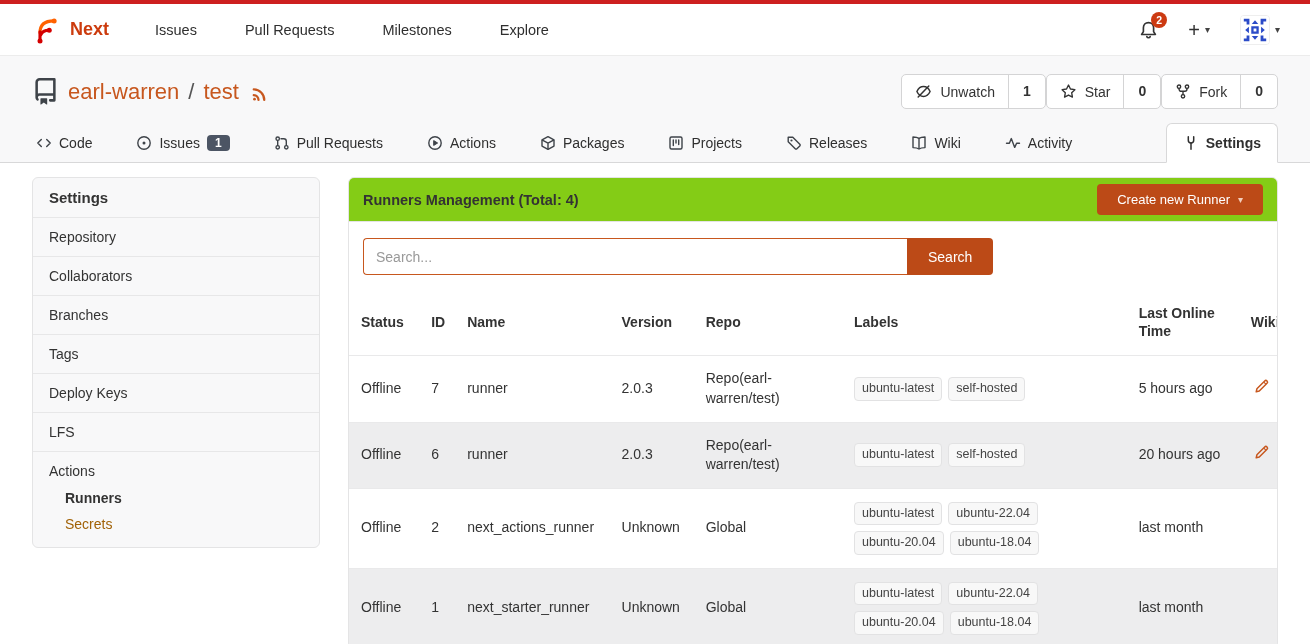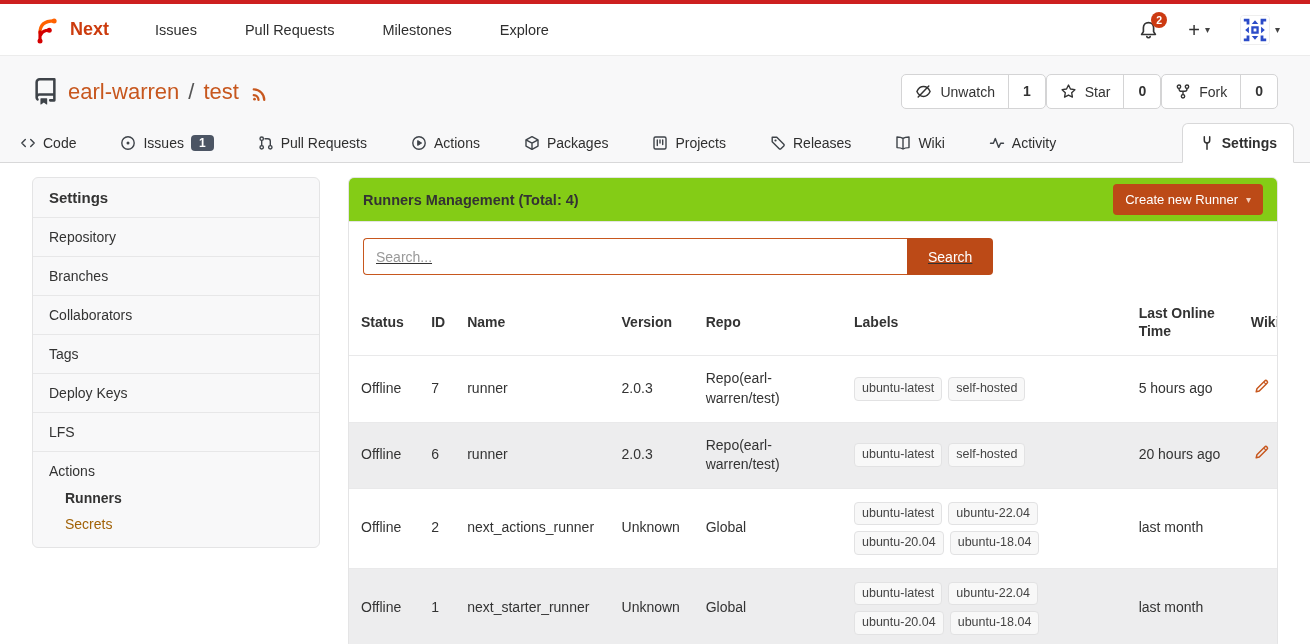"Code" .tabs { padding: 0 16px -> 0 32px }
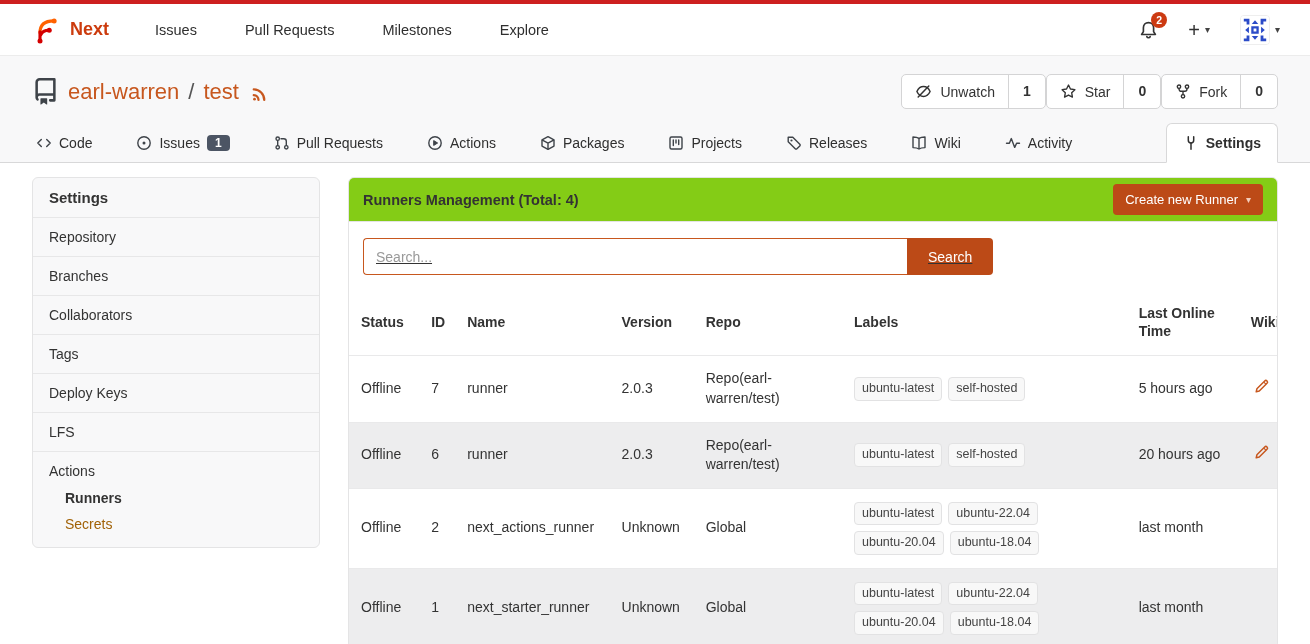"Create new Runner" .create-btn { padding: 8px 12px -> 8px 20px }
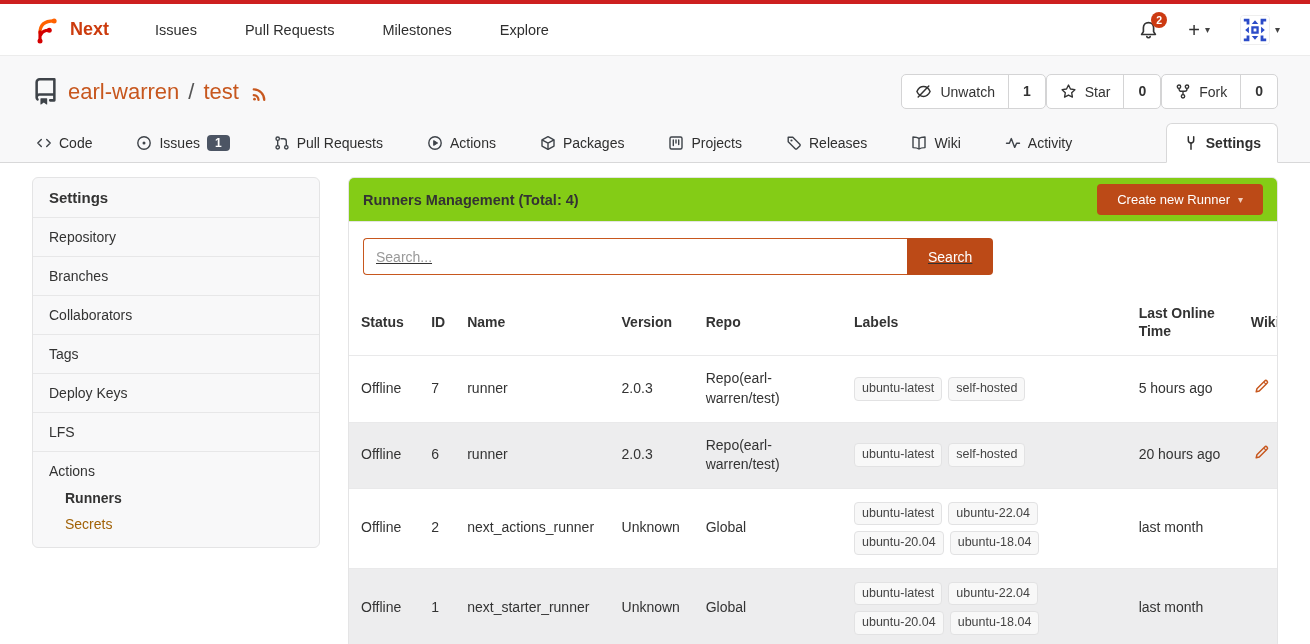"Search..." .search-row { text-decoration: underline -> none }
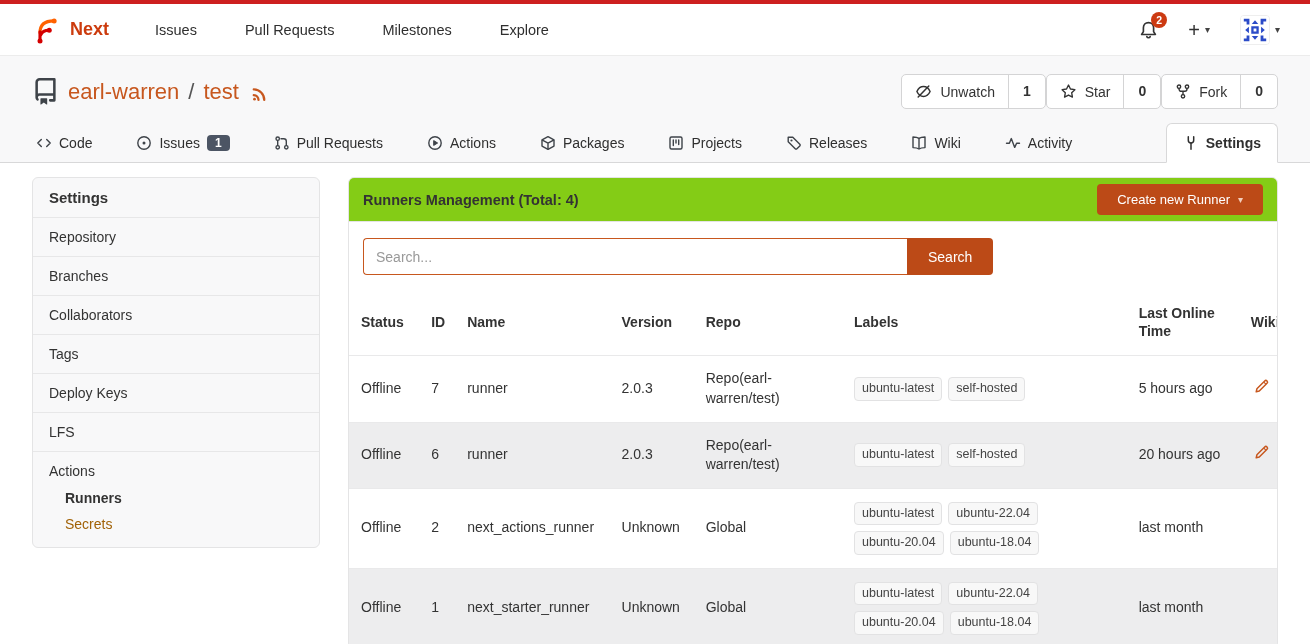"Branches" div.side-item { order: before "Collaborators" -> after "Collaborators" }
